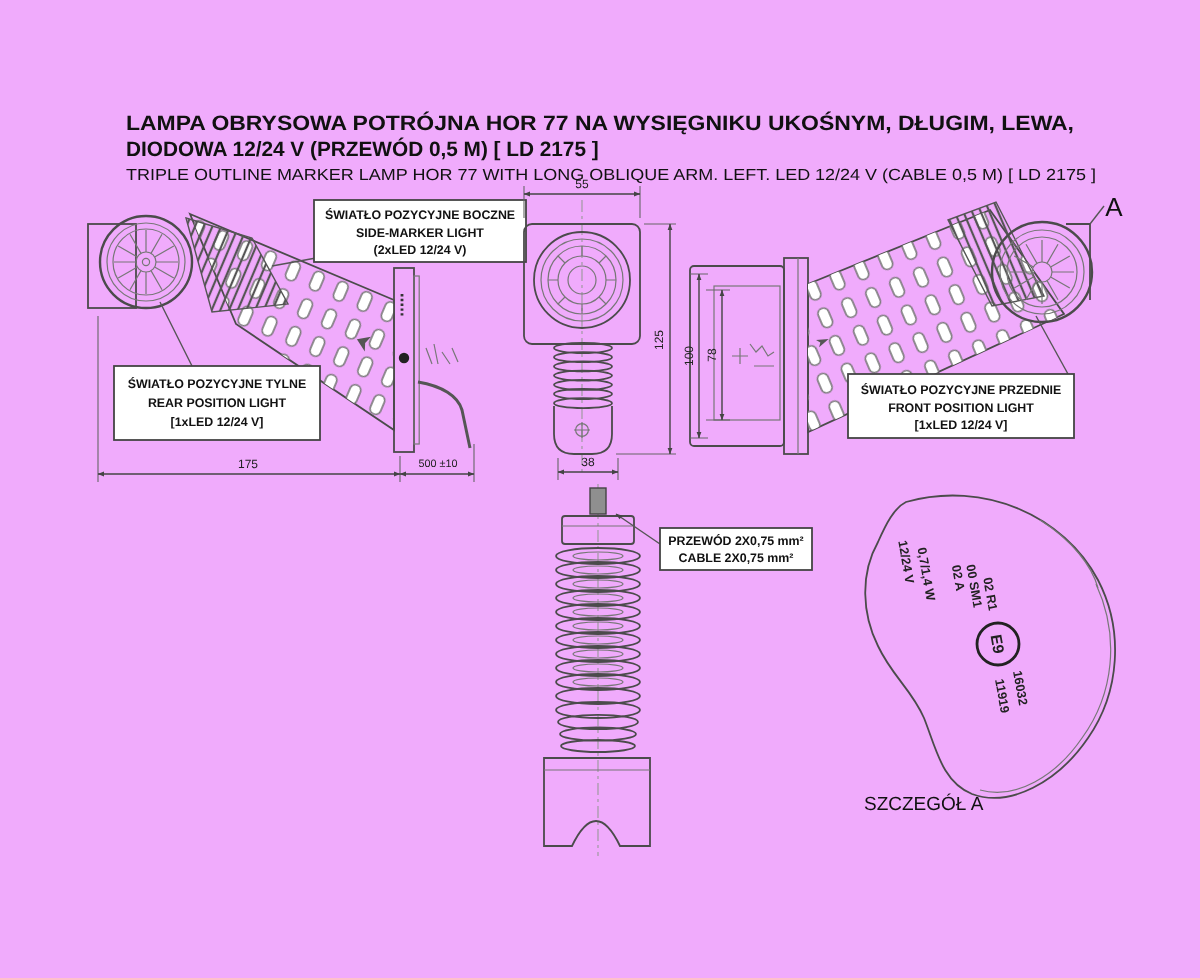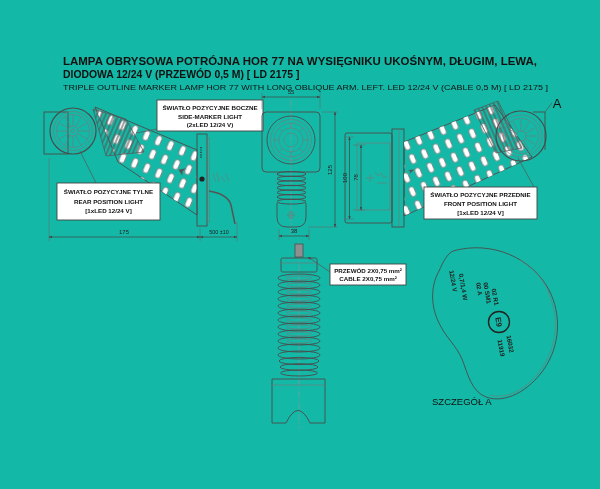"LAMPA OBRYSOWA POTRÓJNA HOR 77" .page { background: #14b8a6 -> #f0abfc }
